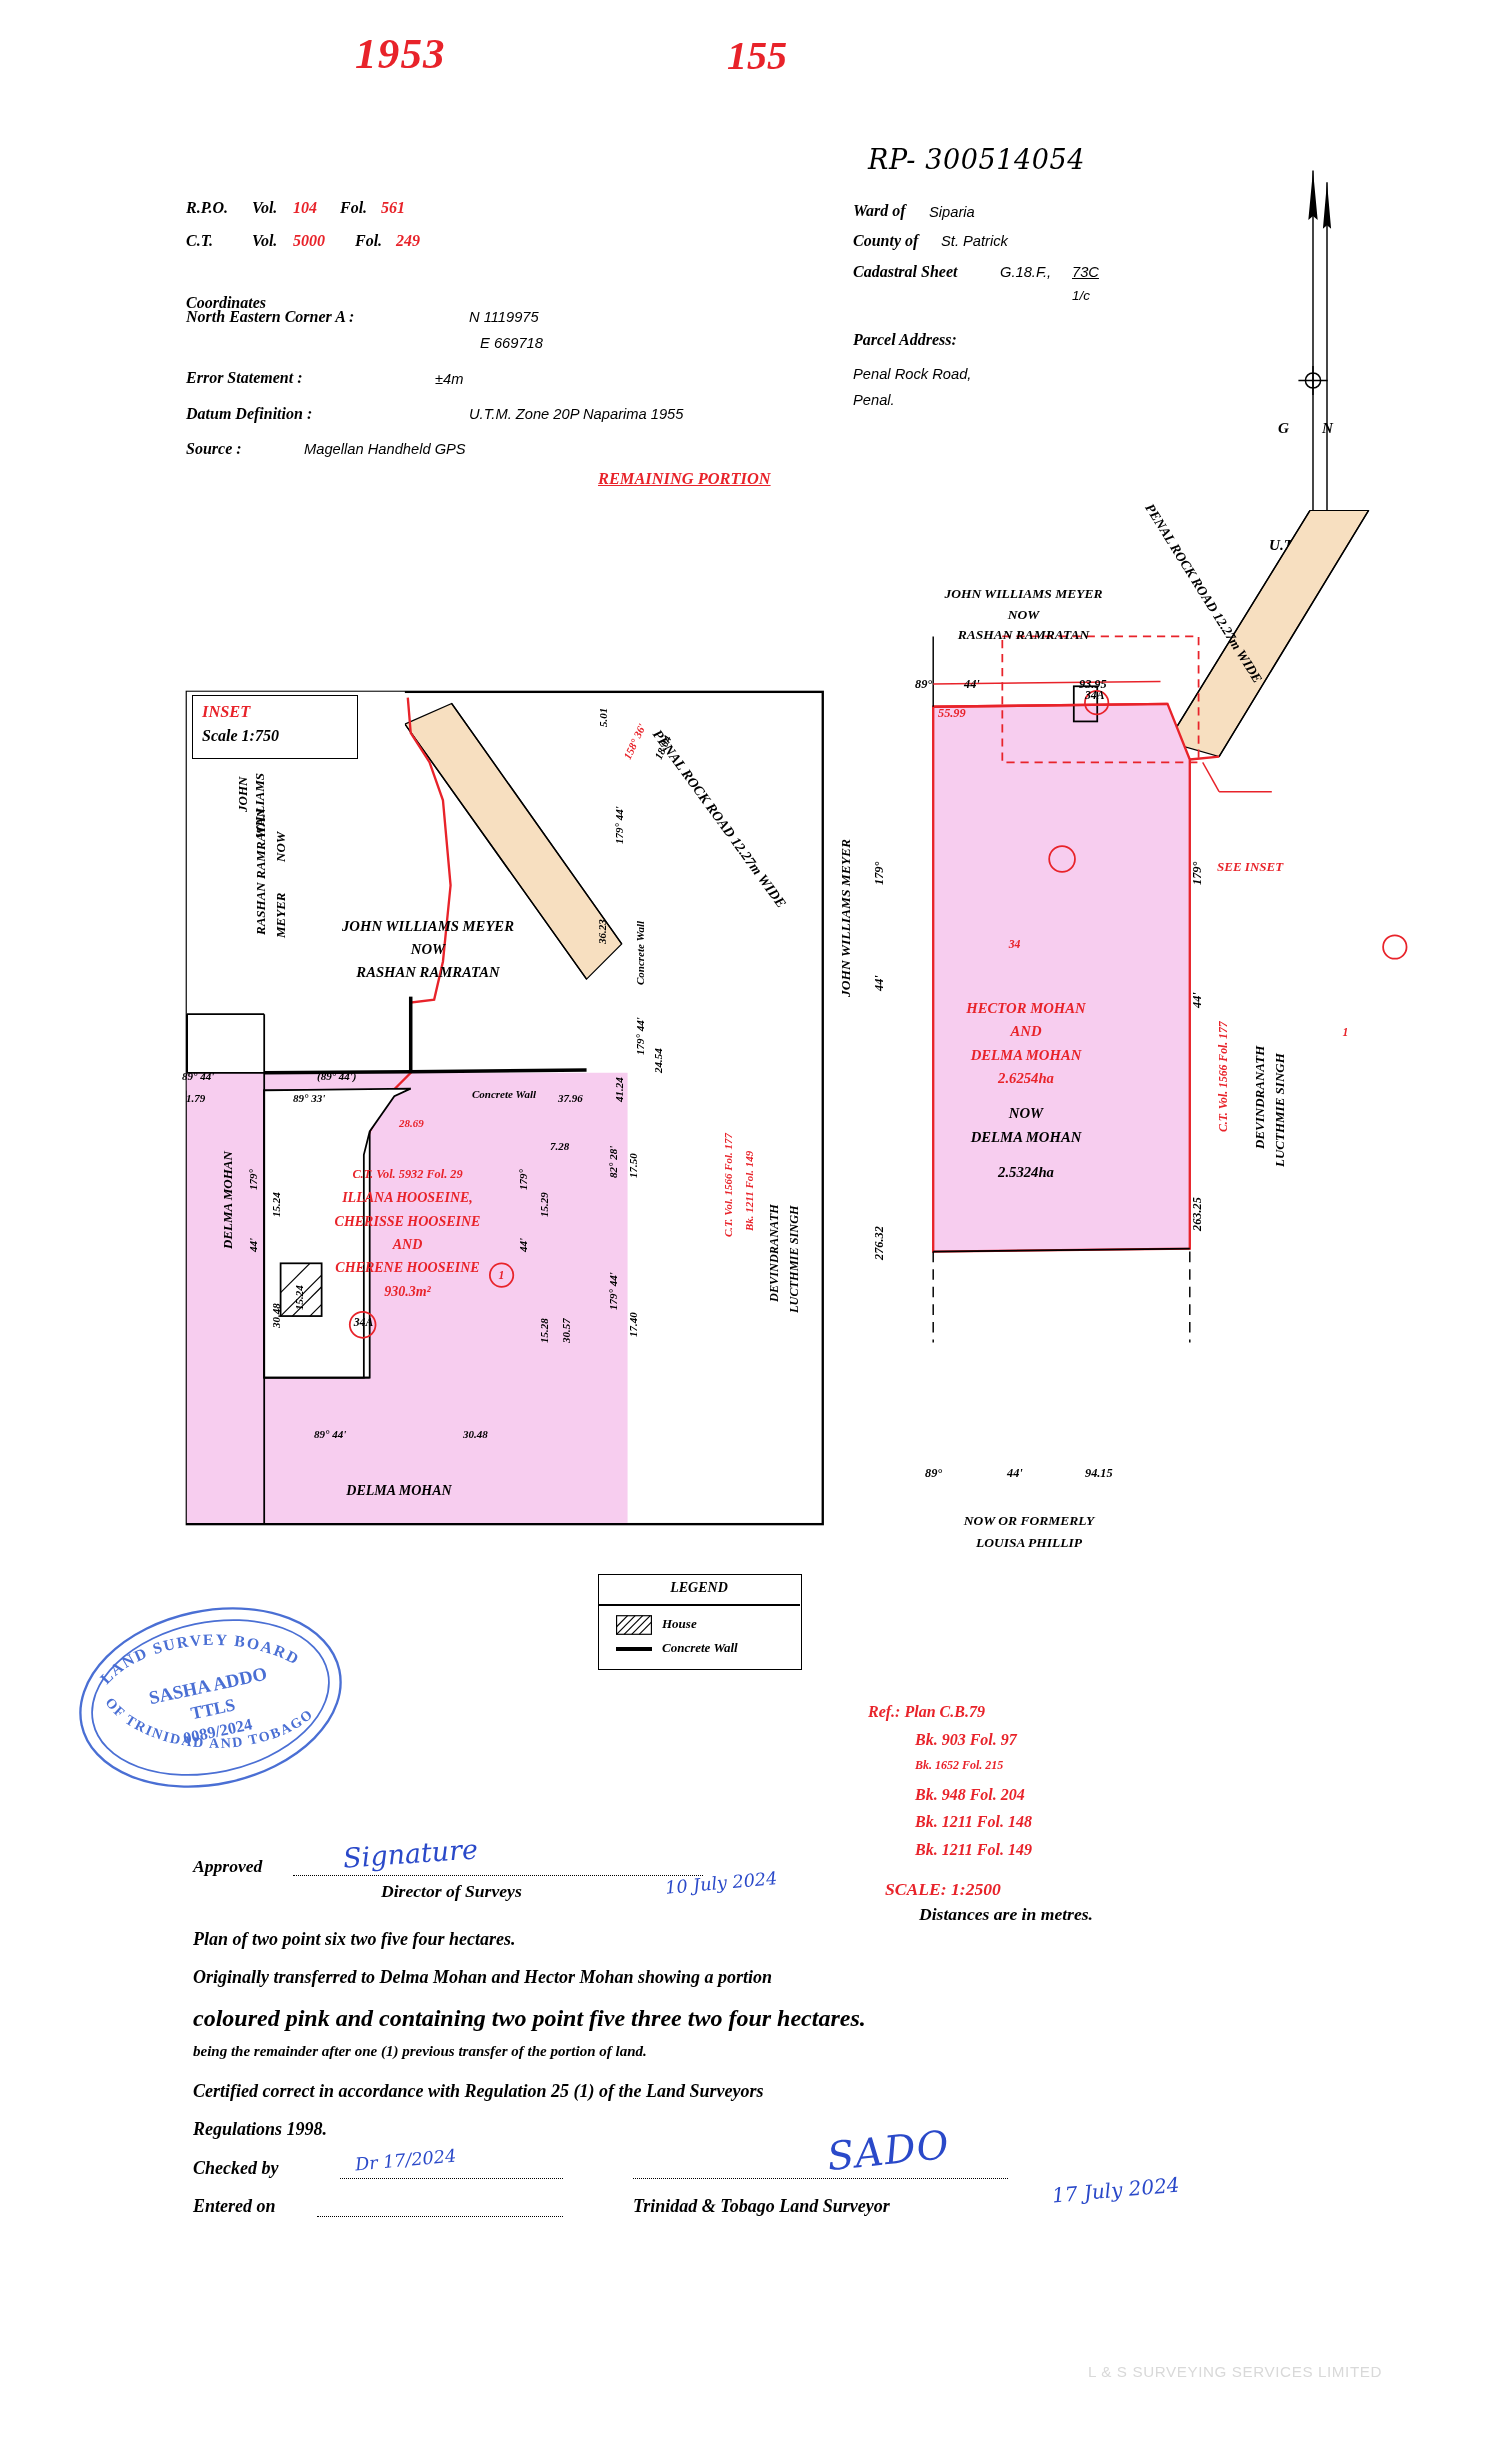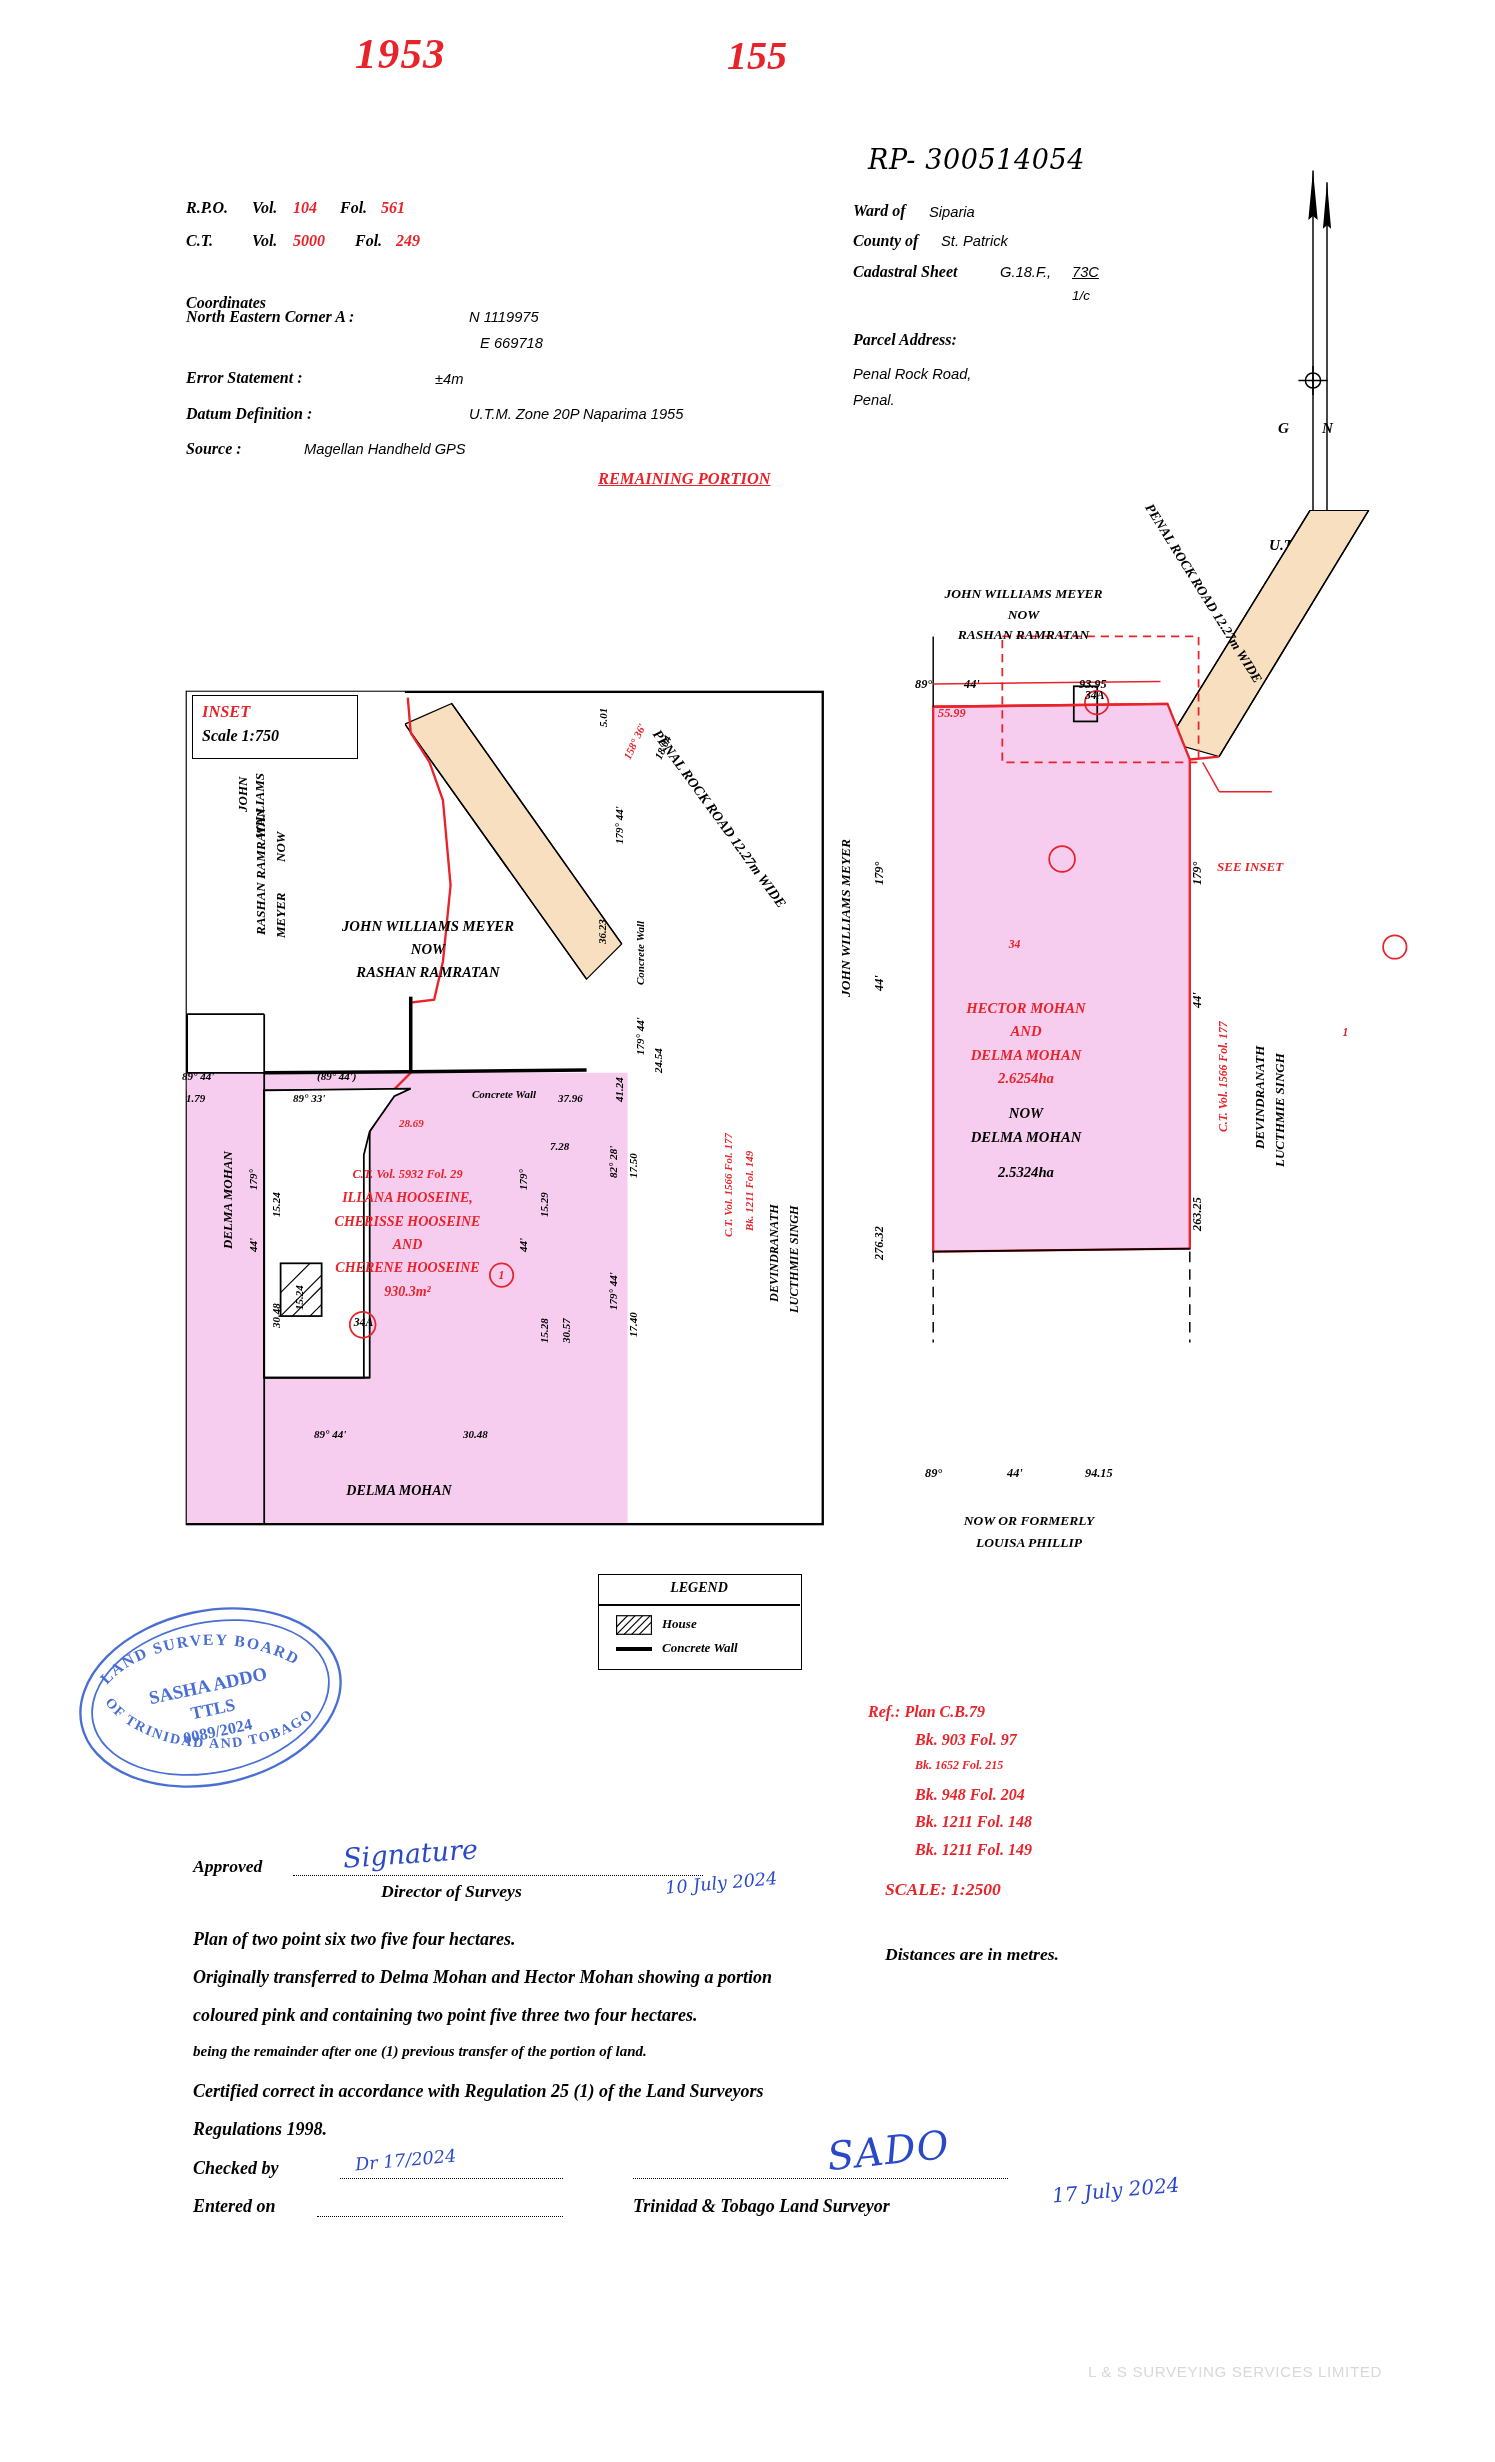"Distances are in metres." div.abs { left: 885px -> 919px; margin-top: 40px -> none }
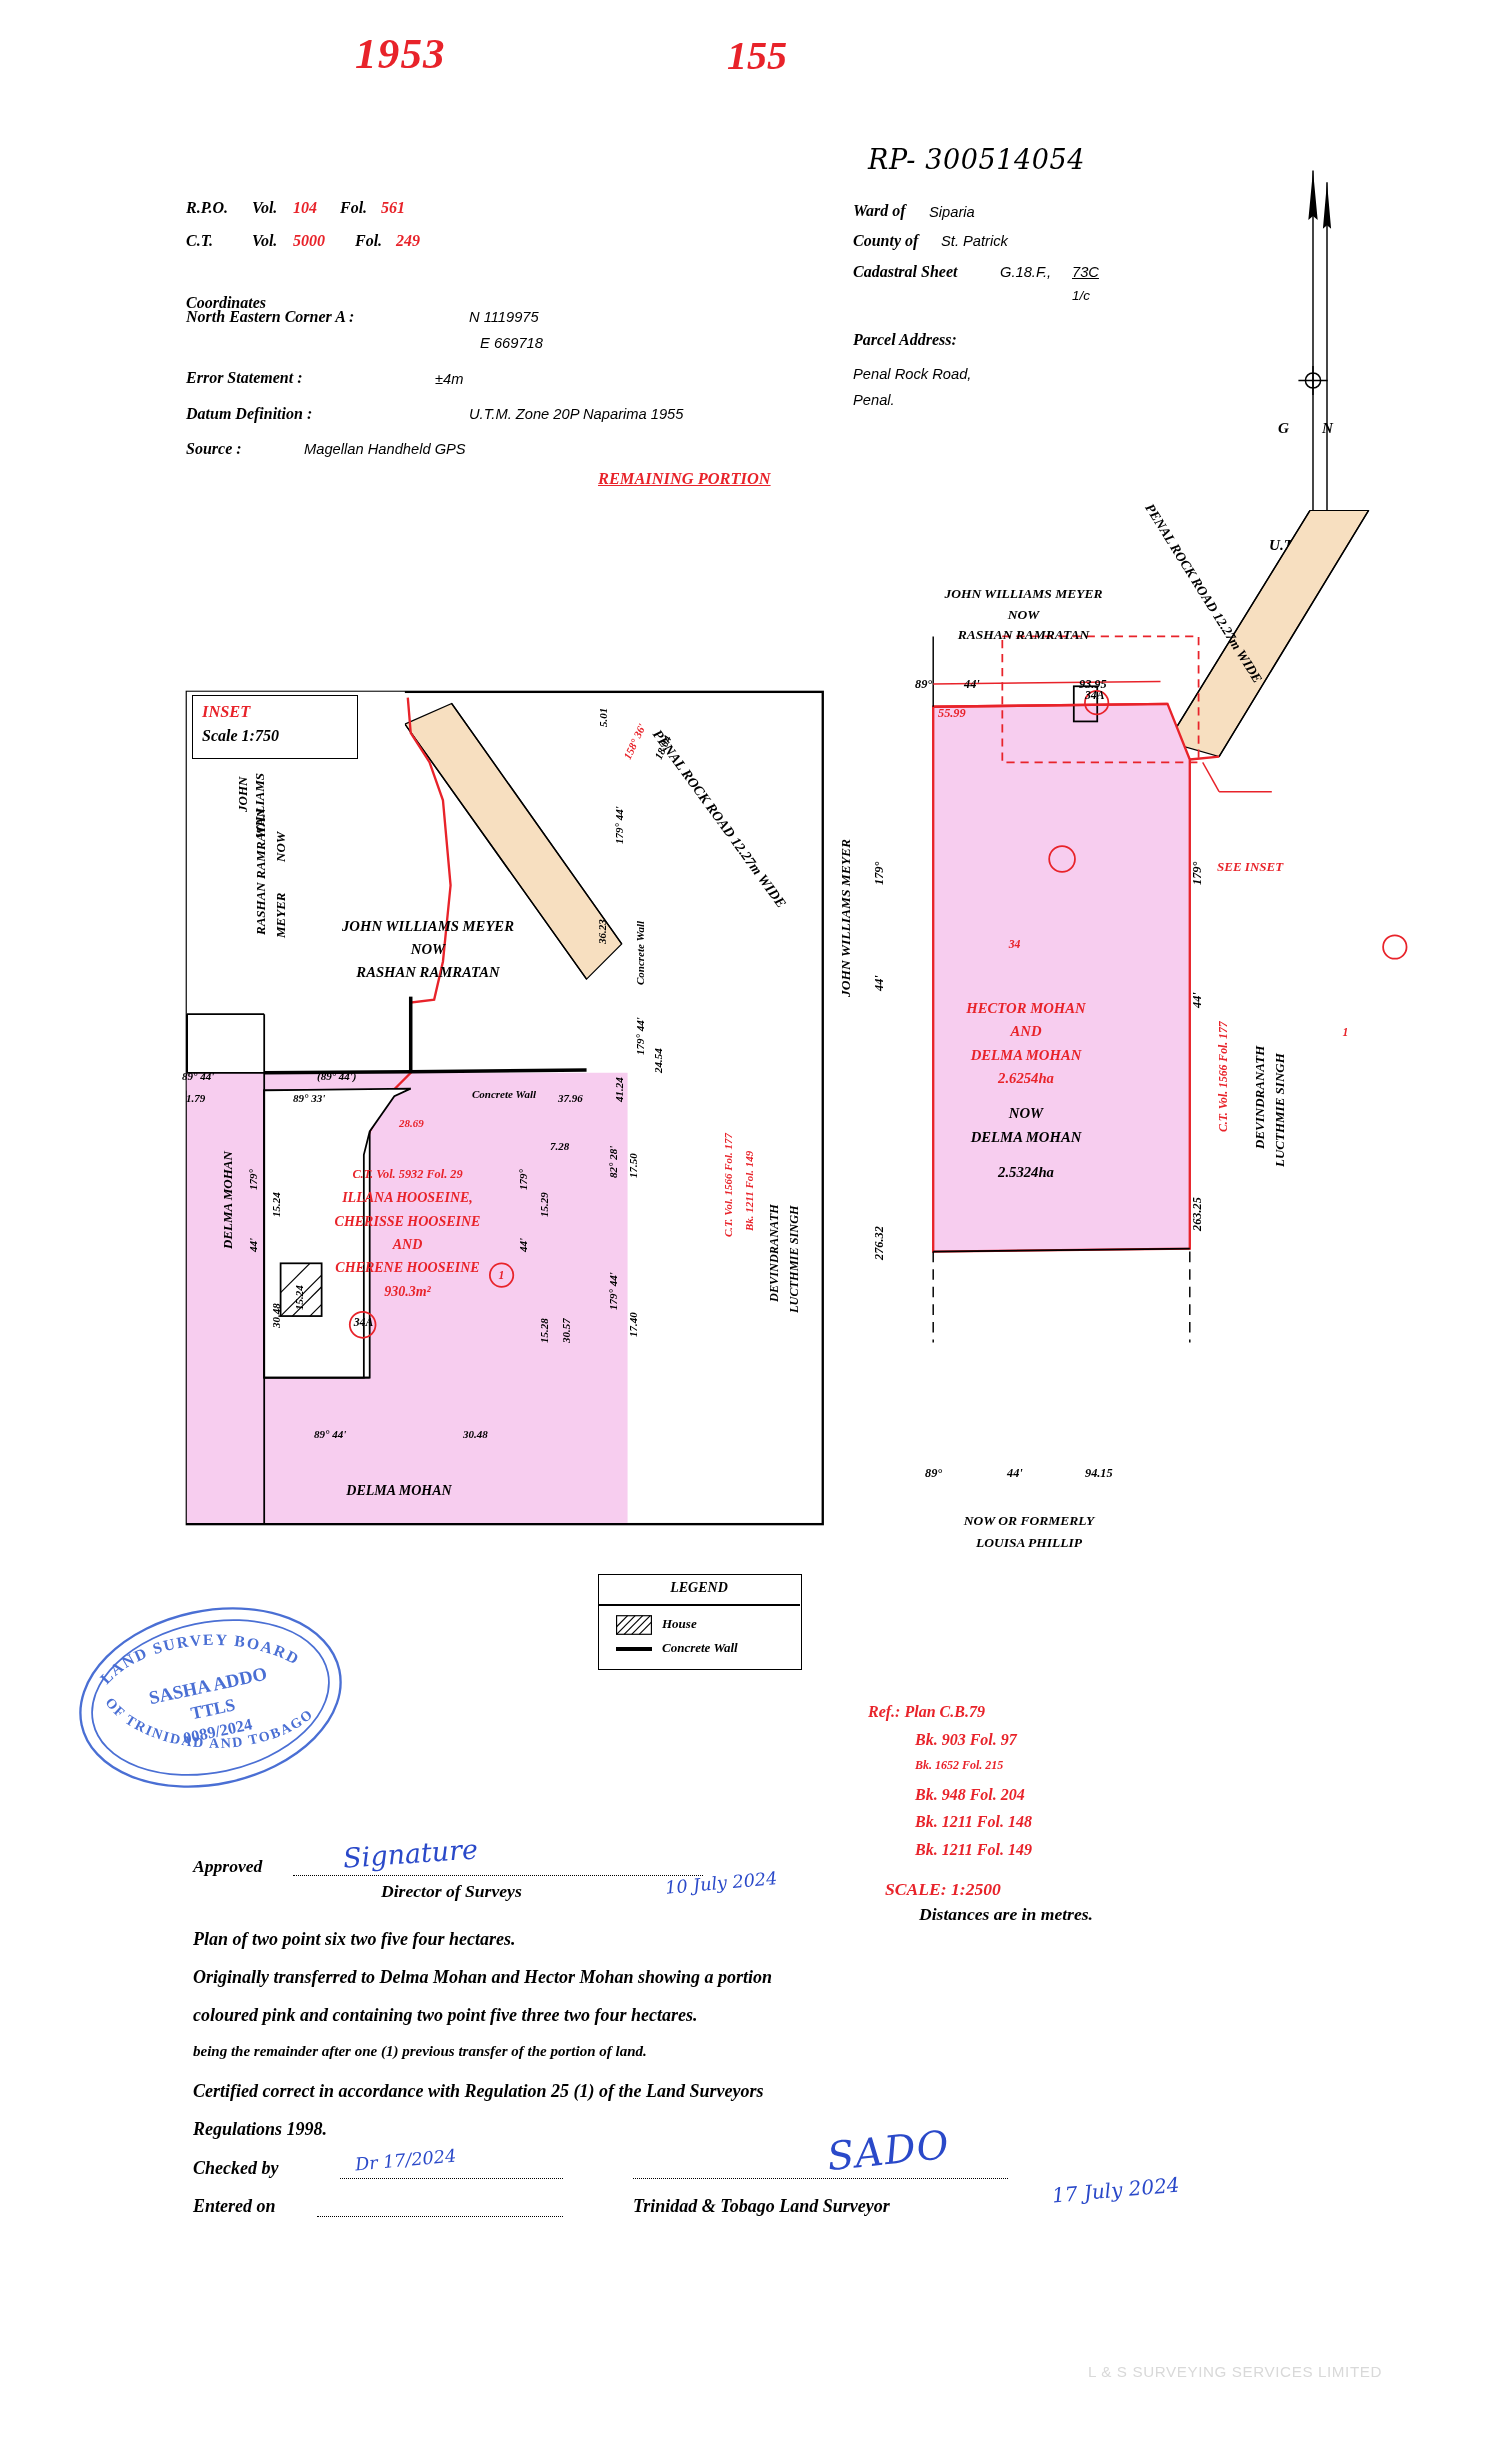"coloured pink and containing two" div.abs { font-size: 18px -> 24px }
